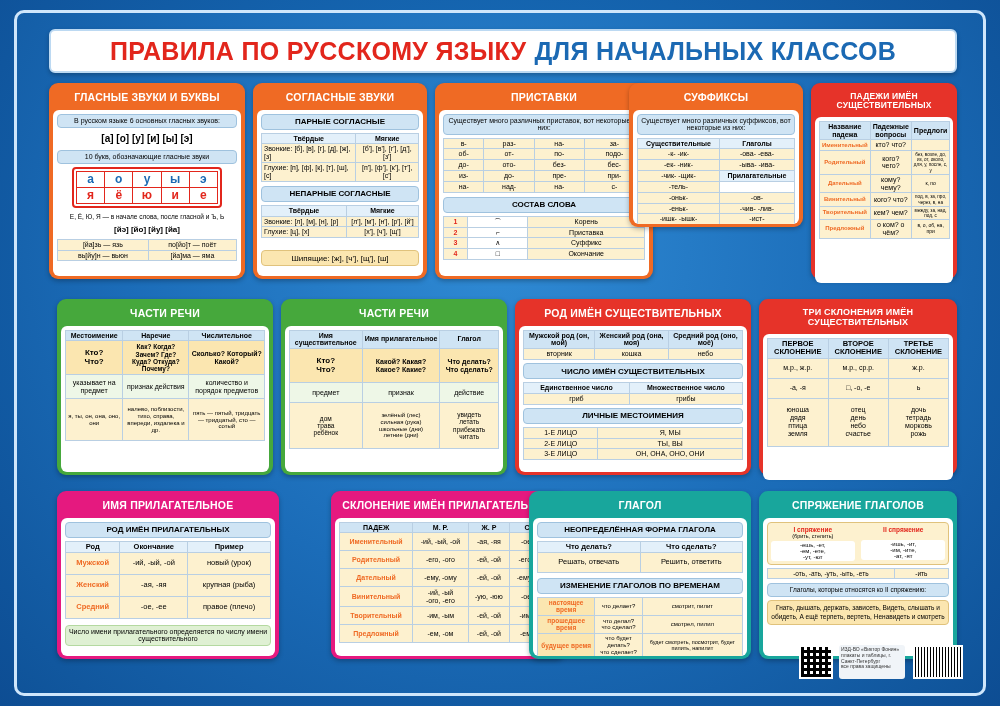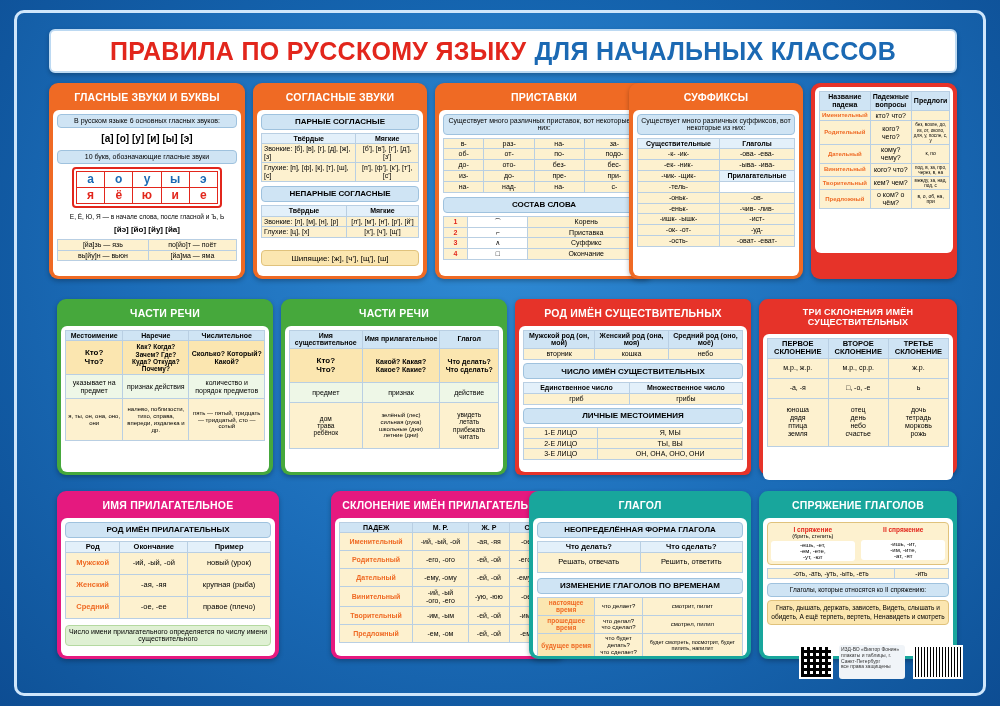"СУФФИКСЫ" div.card { height: 196px -> 144px }
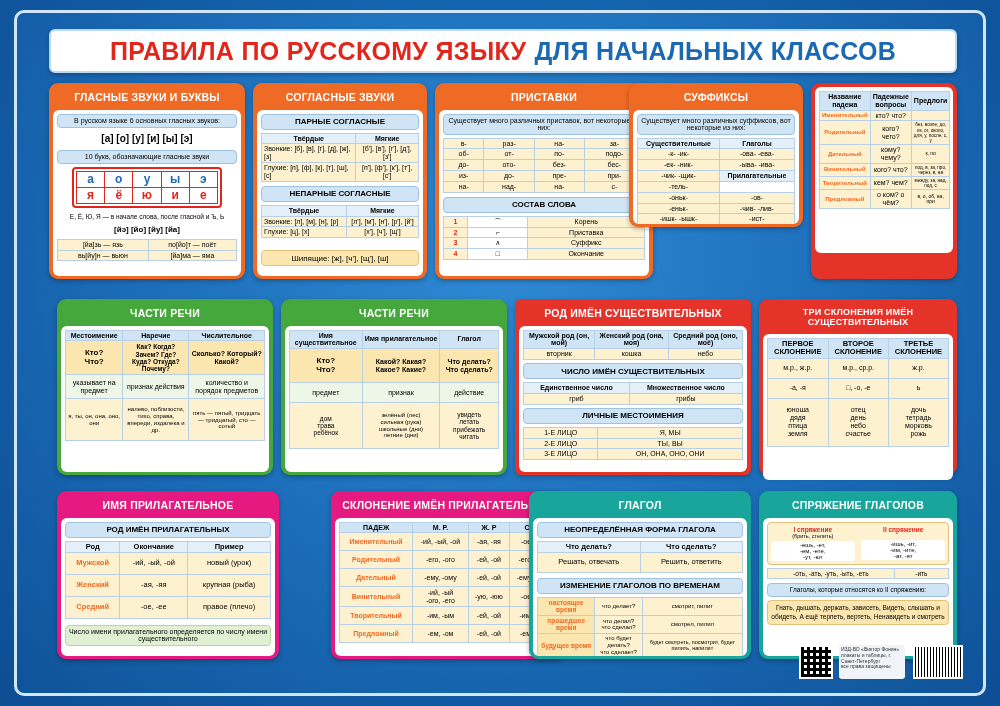"ПАДЕЖИ ИМЁН СУЩЕСТВИТЕЛЬНЫХ" div.hdr { html: none -> <div>ПАДЕЖИ ИМЁН СУЩЕСТВИТЕЛЬНЫХ</div> }
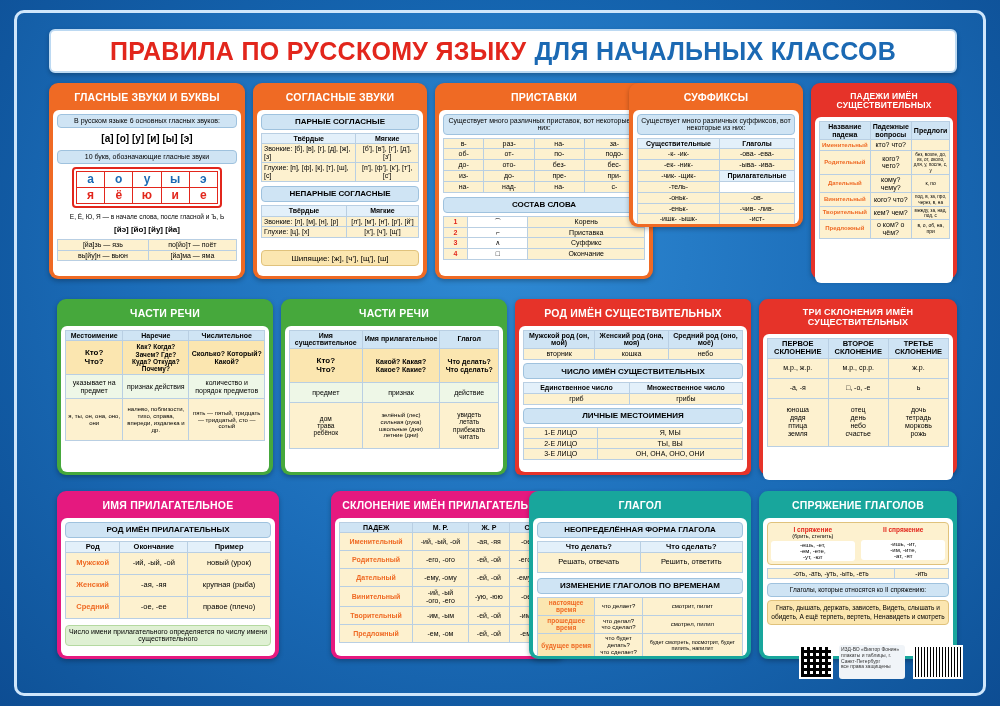"РОД ИМЁН СУЩЕСТВИТЕЛЬНЫХ" div.card { border-radius: 6px -> none }
